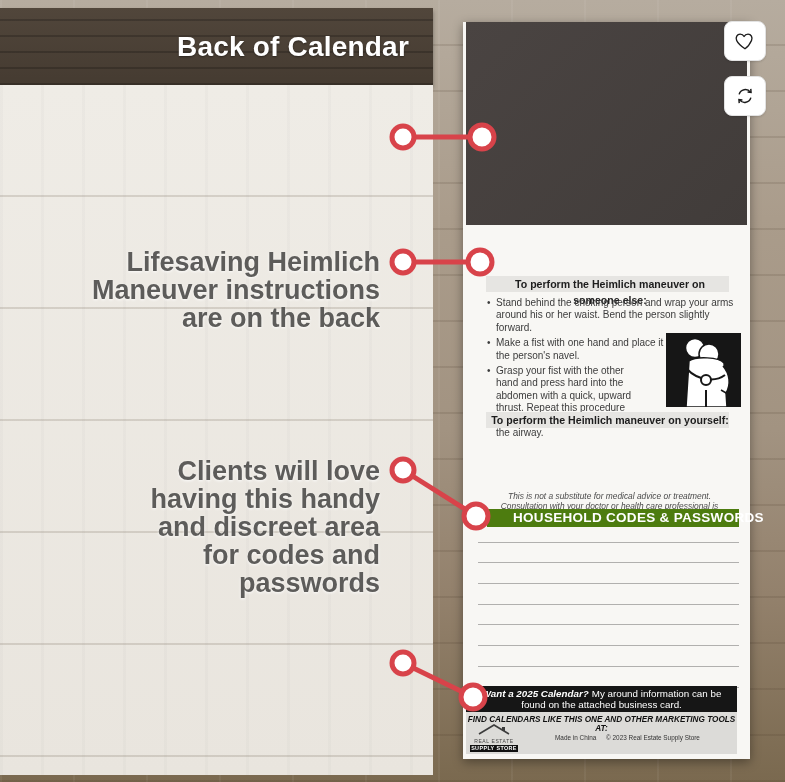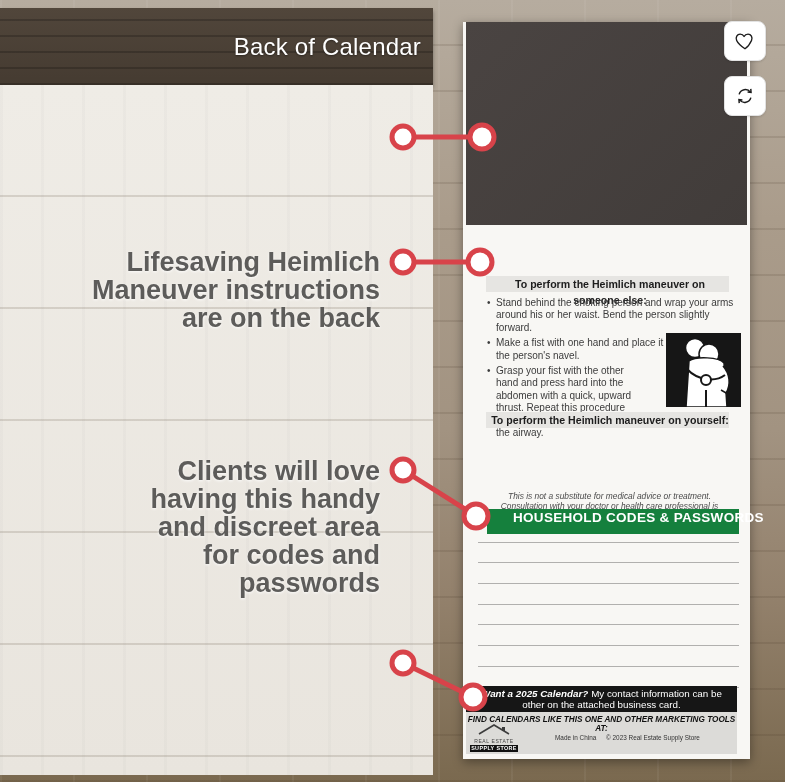"Back of Calendar" .banner-title { font-size: 24px -> 28px; font-weight: 400 -> 700; padding-right: 12px -> 24px }
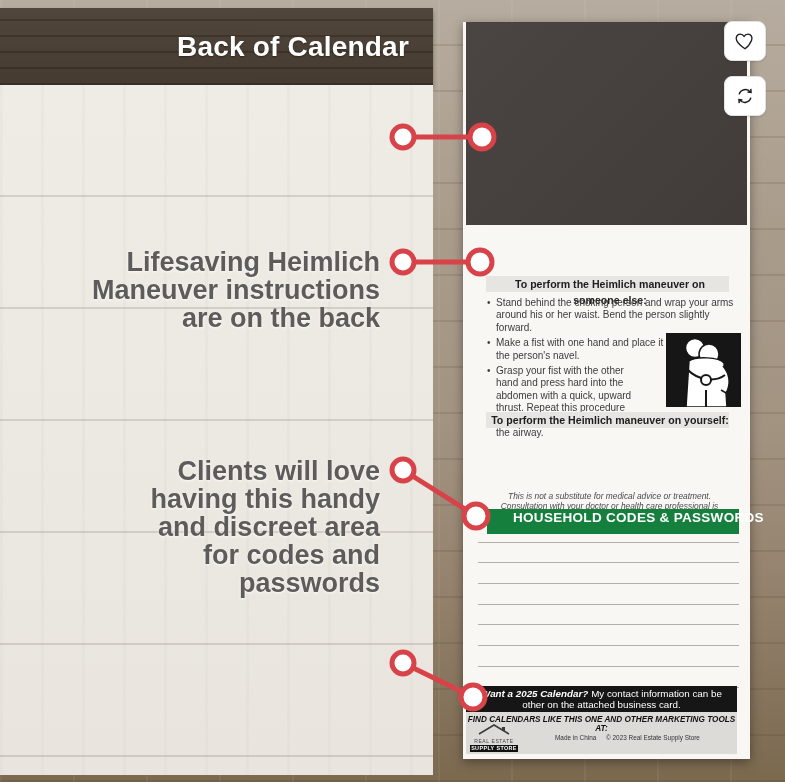"HOUSEHOLD CODES & PASSWORDS" .codes-bar { background: #15803d -> #4d7c0f; height: 25px -> 18px }
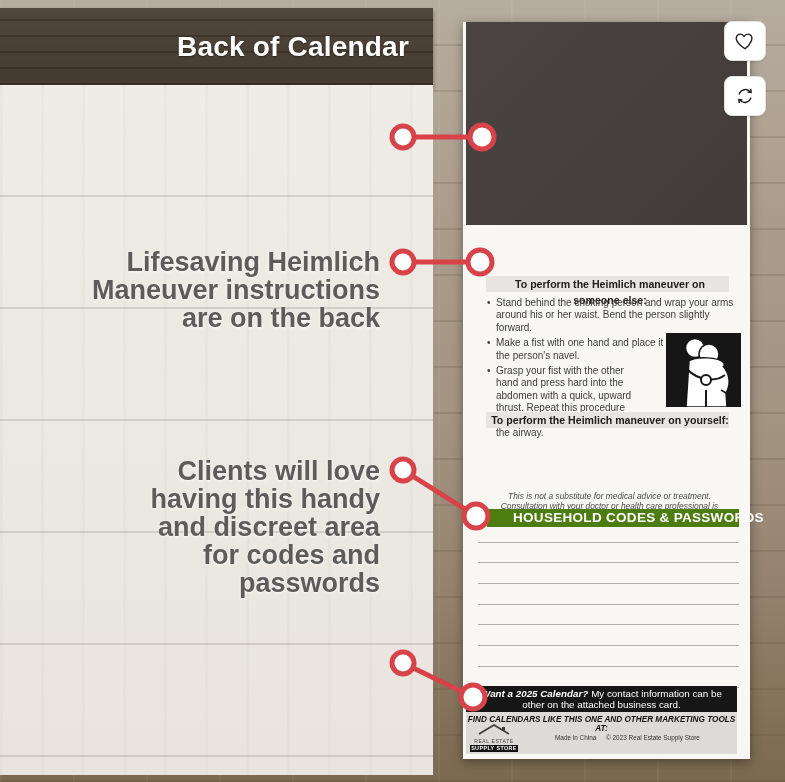"My contact information can be" span { text: contact information can be other -> around information can be found }
